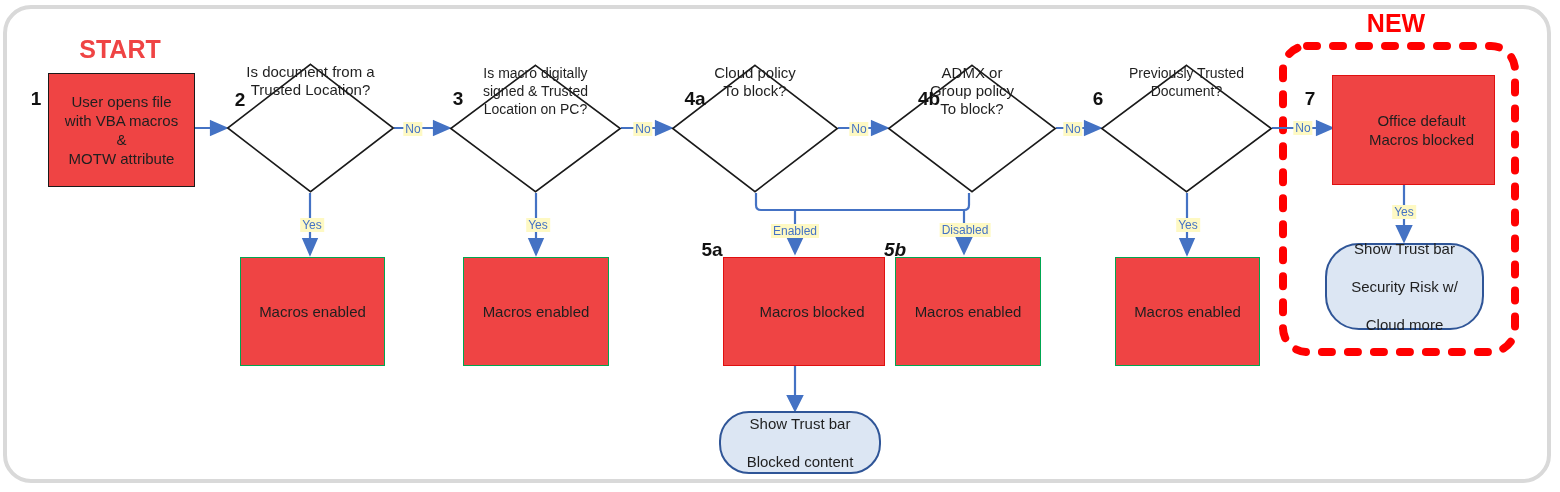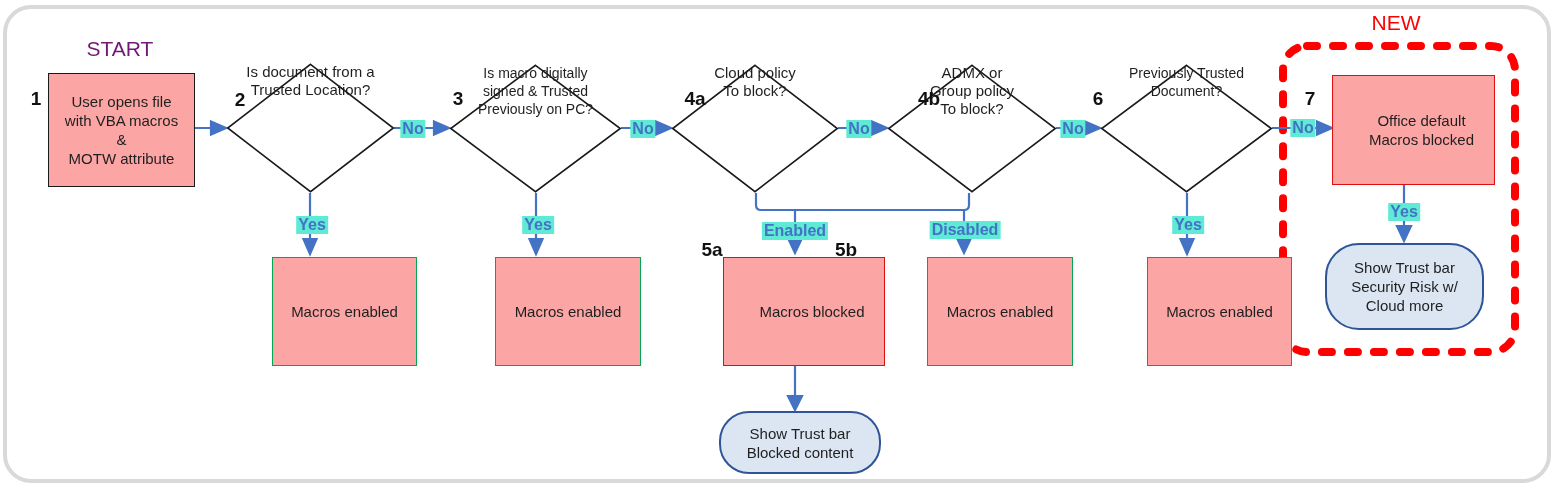"NEW" .tag { font-size: 21px -> 25px; font-weight: normal -> bold }
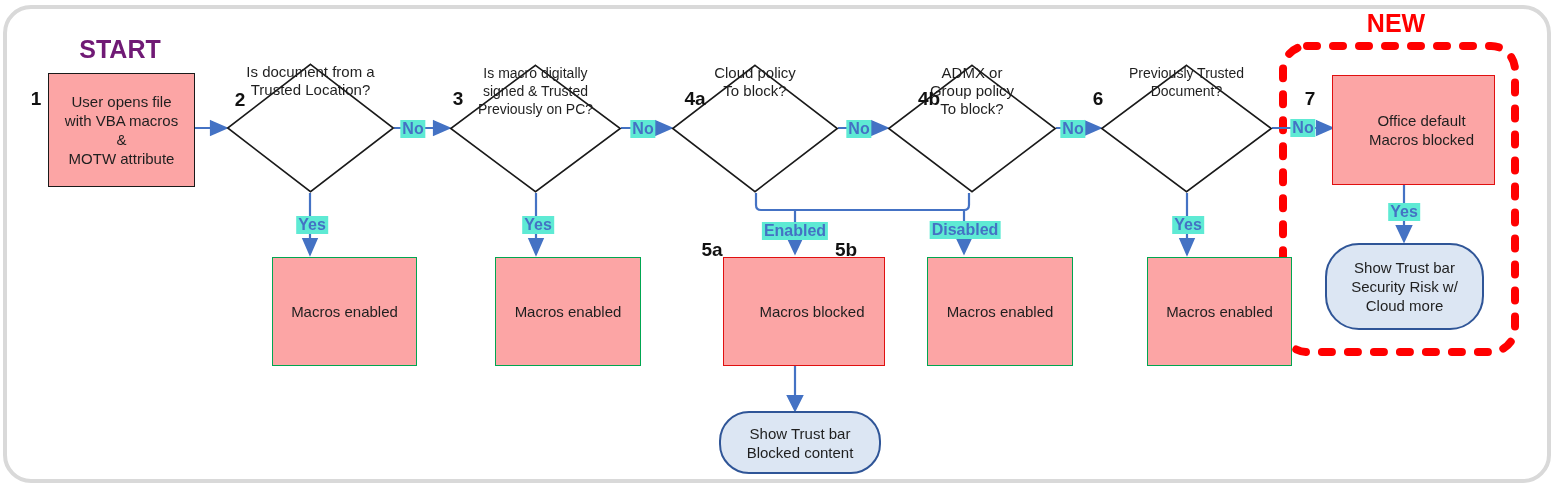"START" .tag-start { color: #701a75 -> #ef4444 }
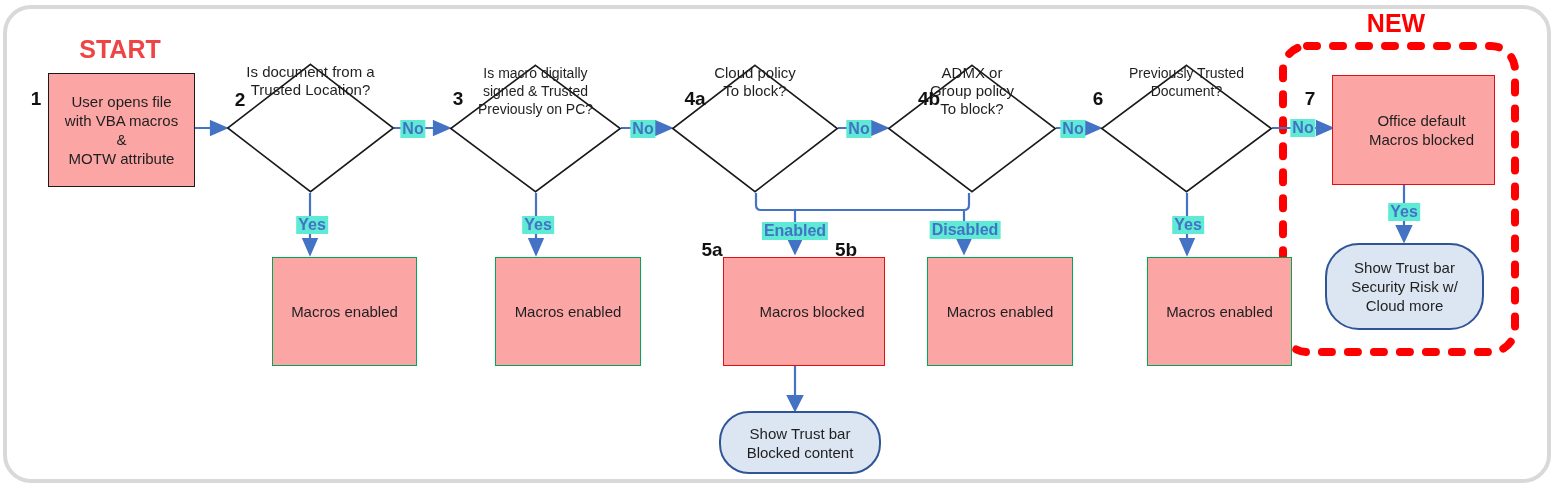"User opens file" .pbox { background: #fca5a5 -> #ef4444 }
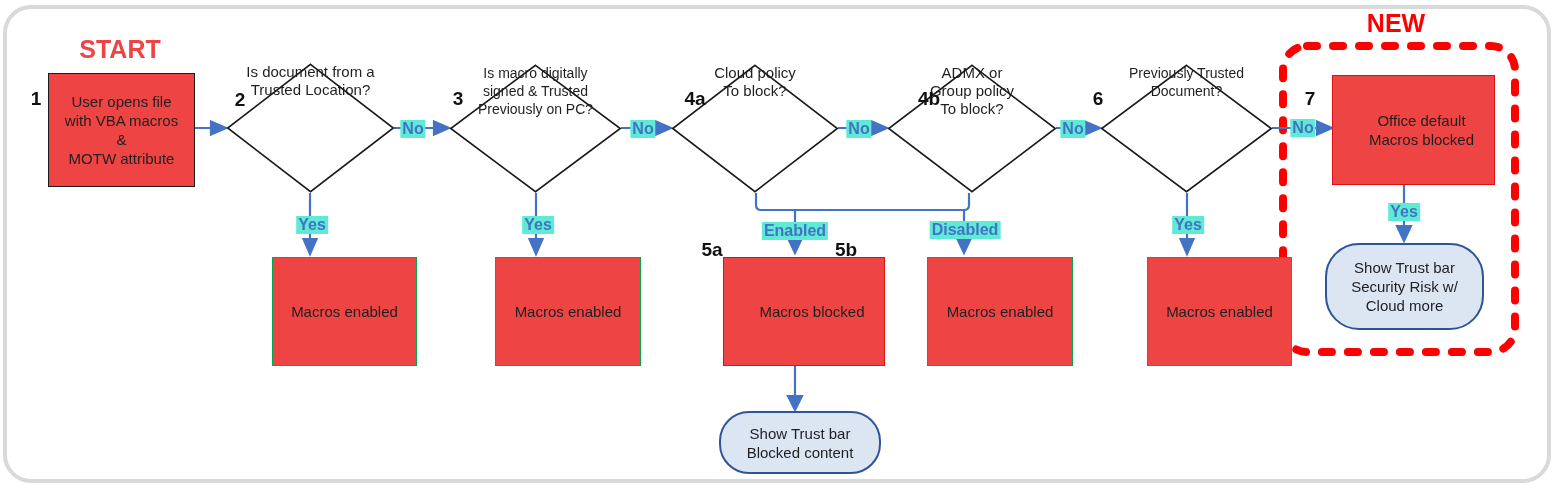"Previously on PC?" div { text: Previously -> Location }
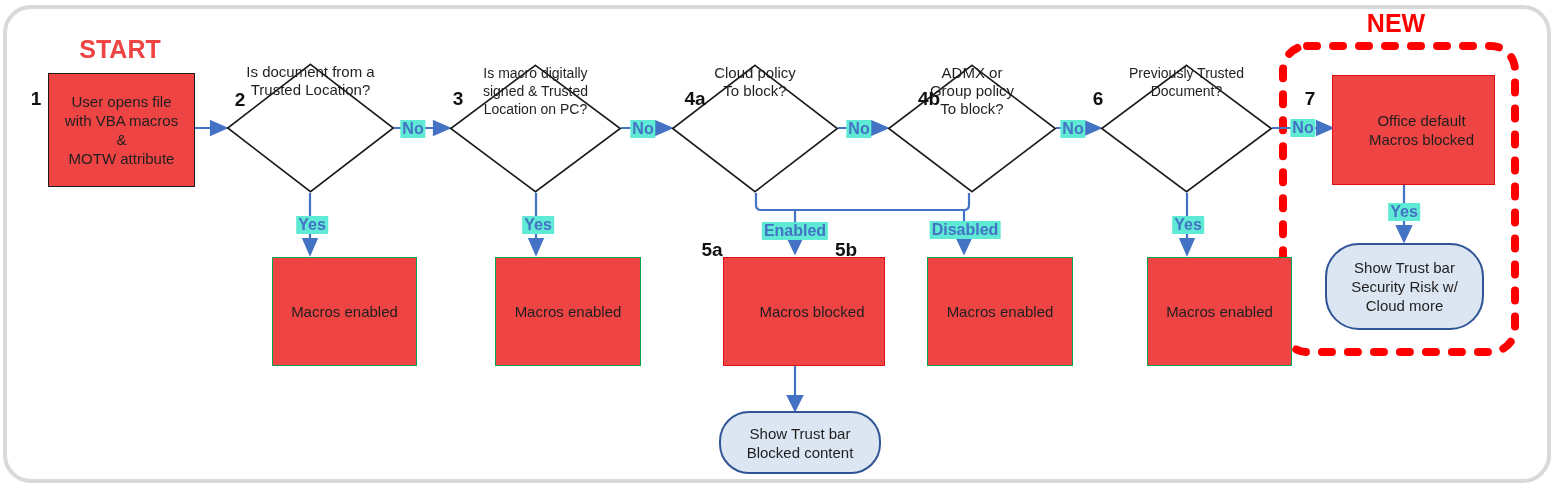"No" .elabel { background: #5eead4 -> #fef9c3; font-size: 16px -> 12px; font-weight: bold -> normal }
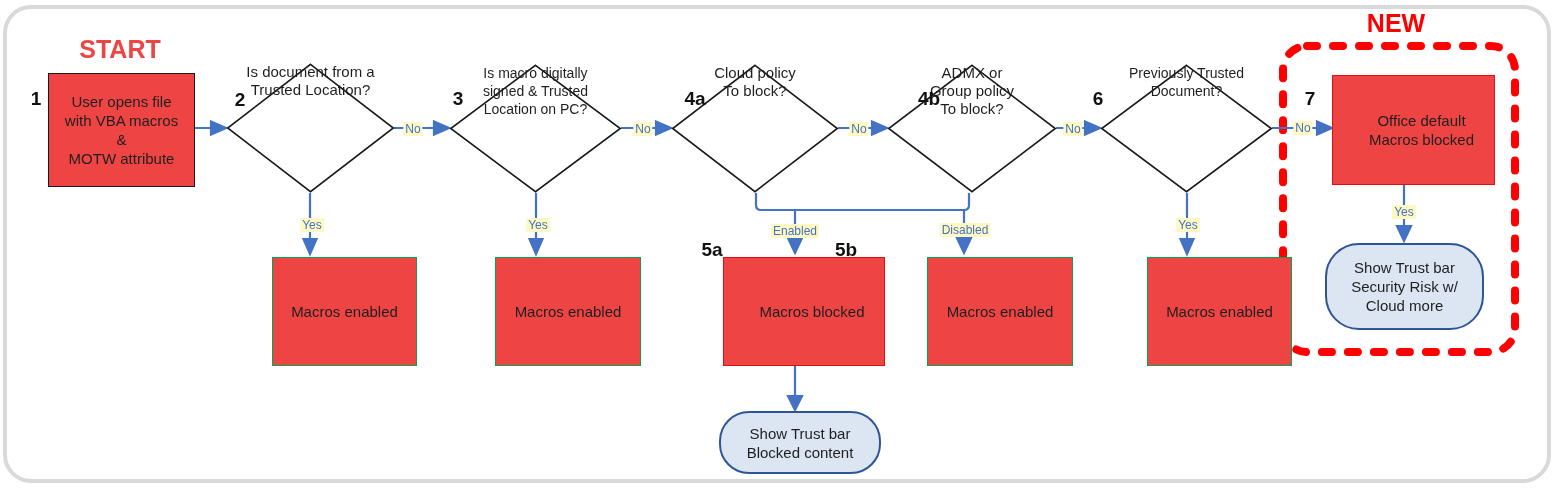"5b" div.num { font-style: none -> italic; left: 846px -> 895px }
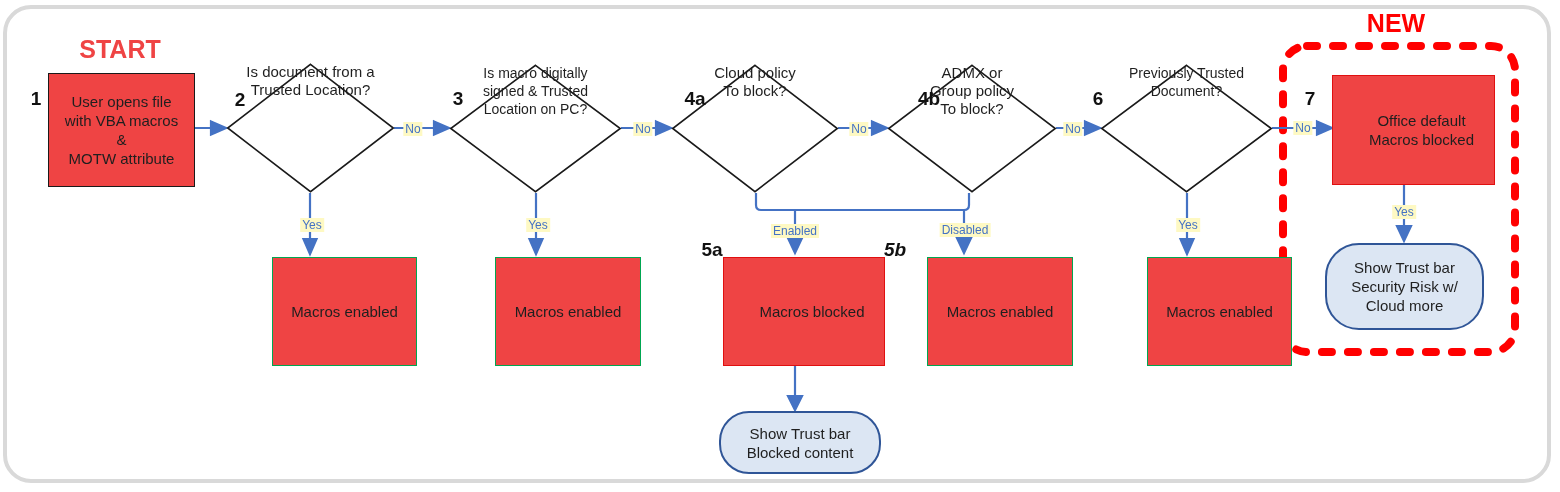"Show Trust bar" .pill { gap: none -> 19px }
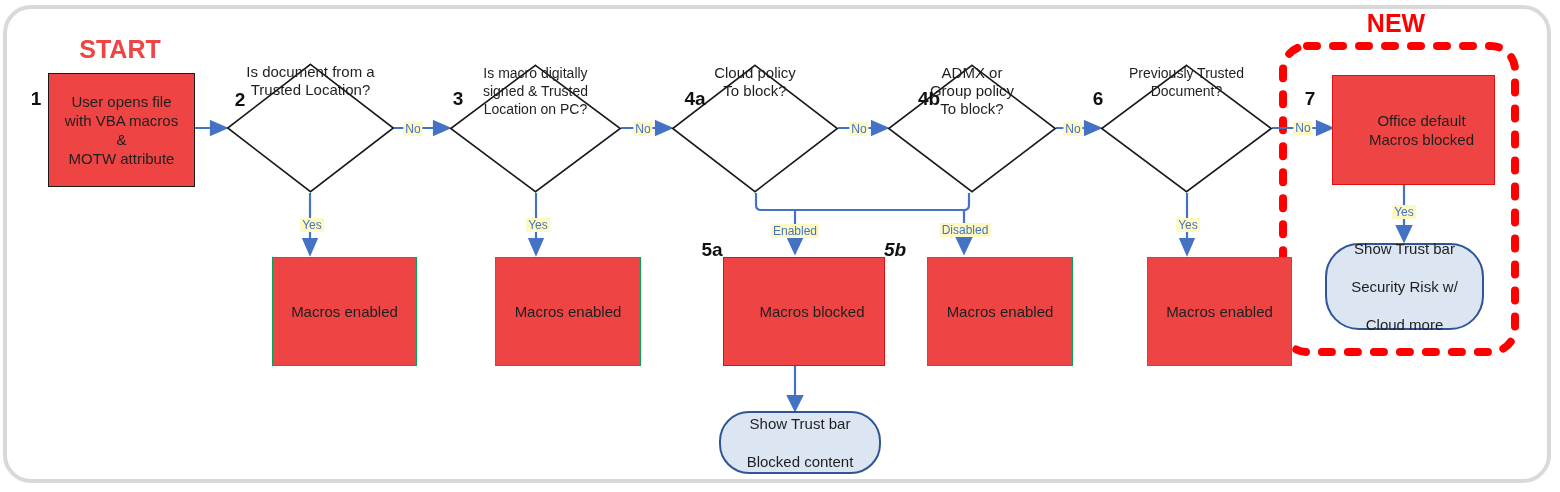"Macros enabled" .b-green { margin-left: 32px -> none }
